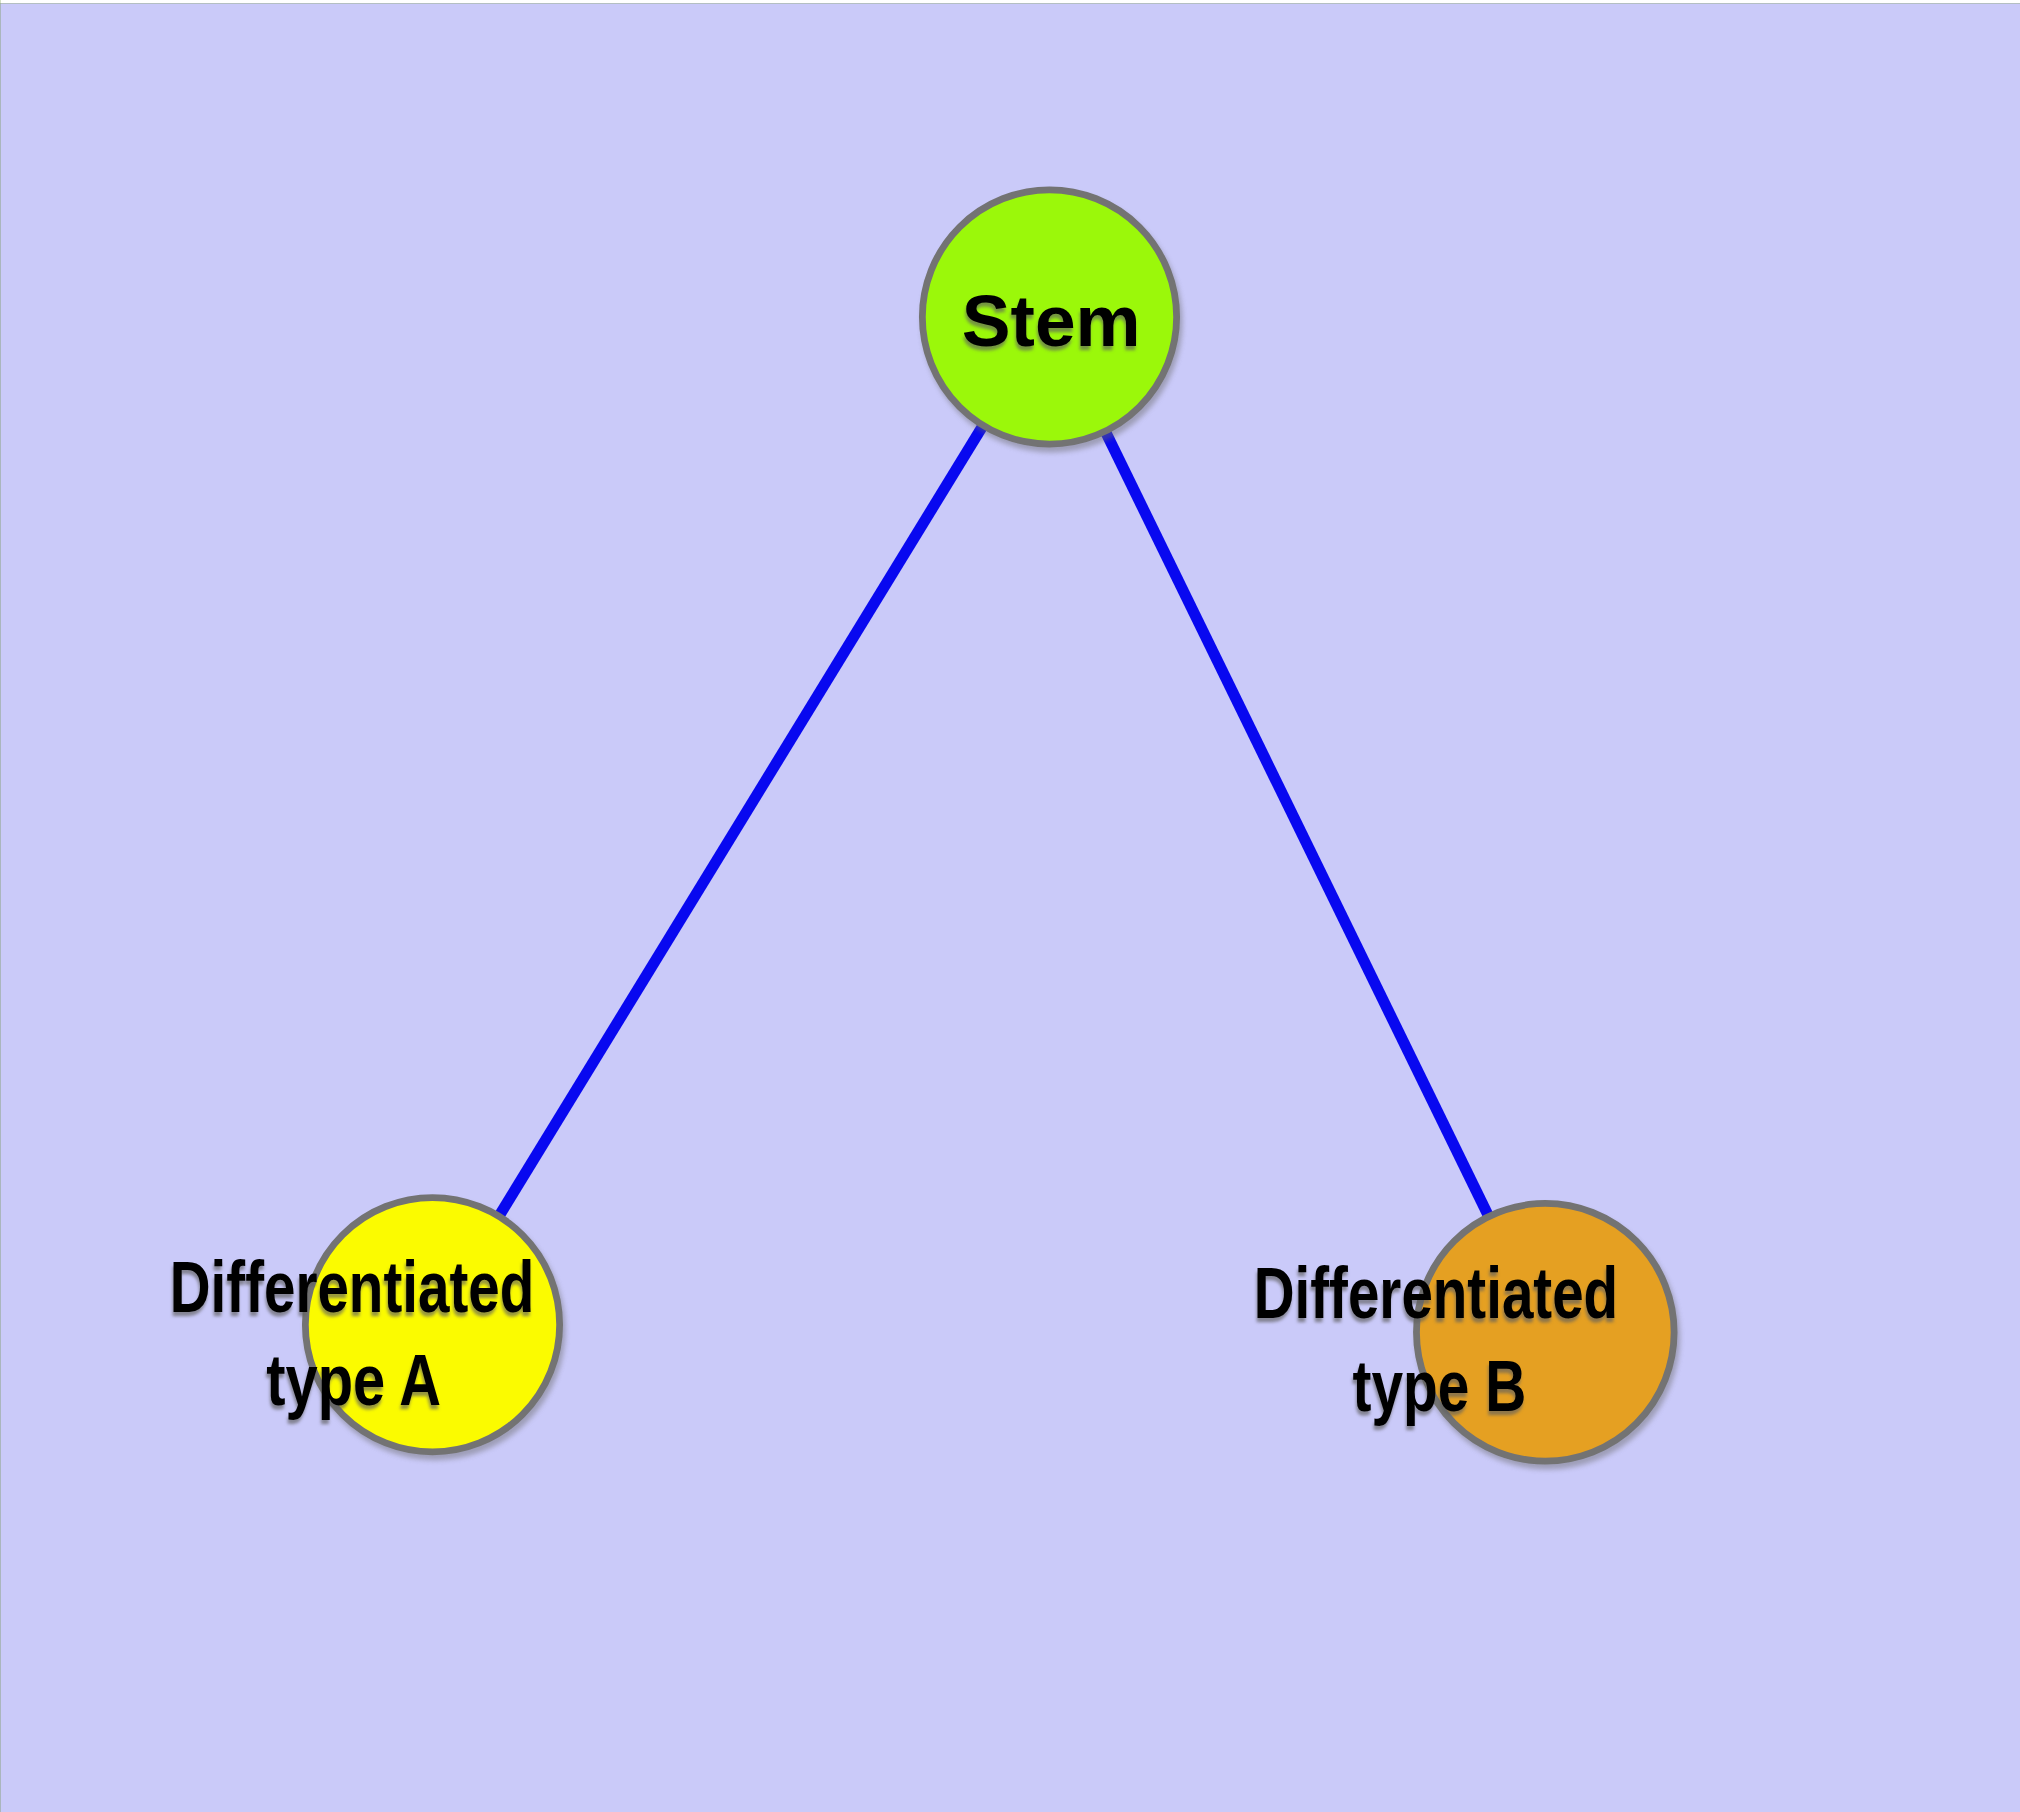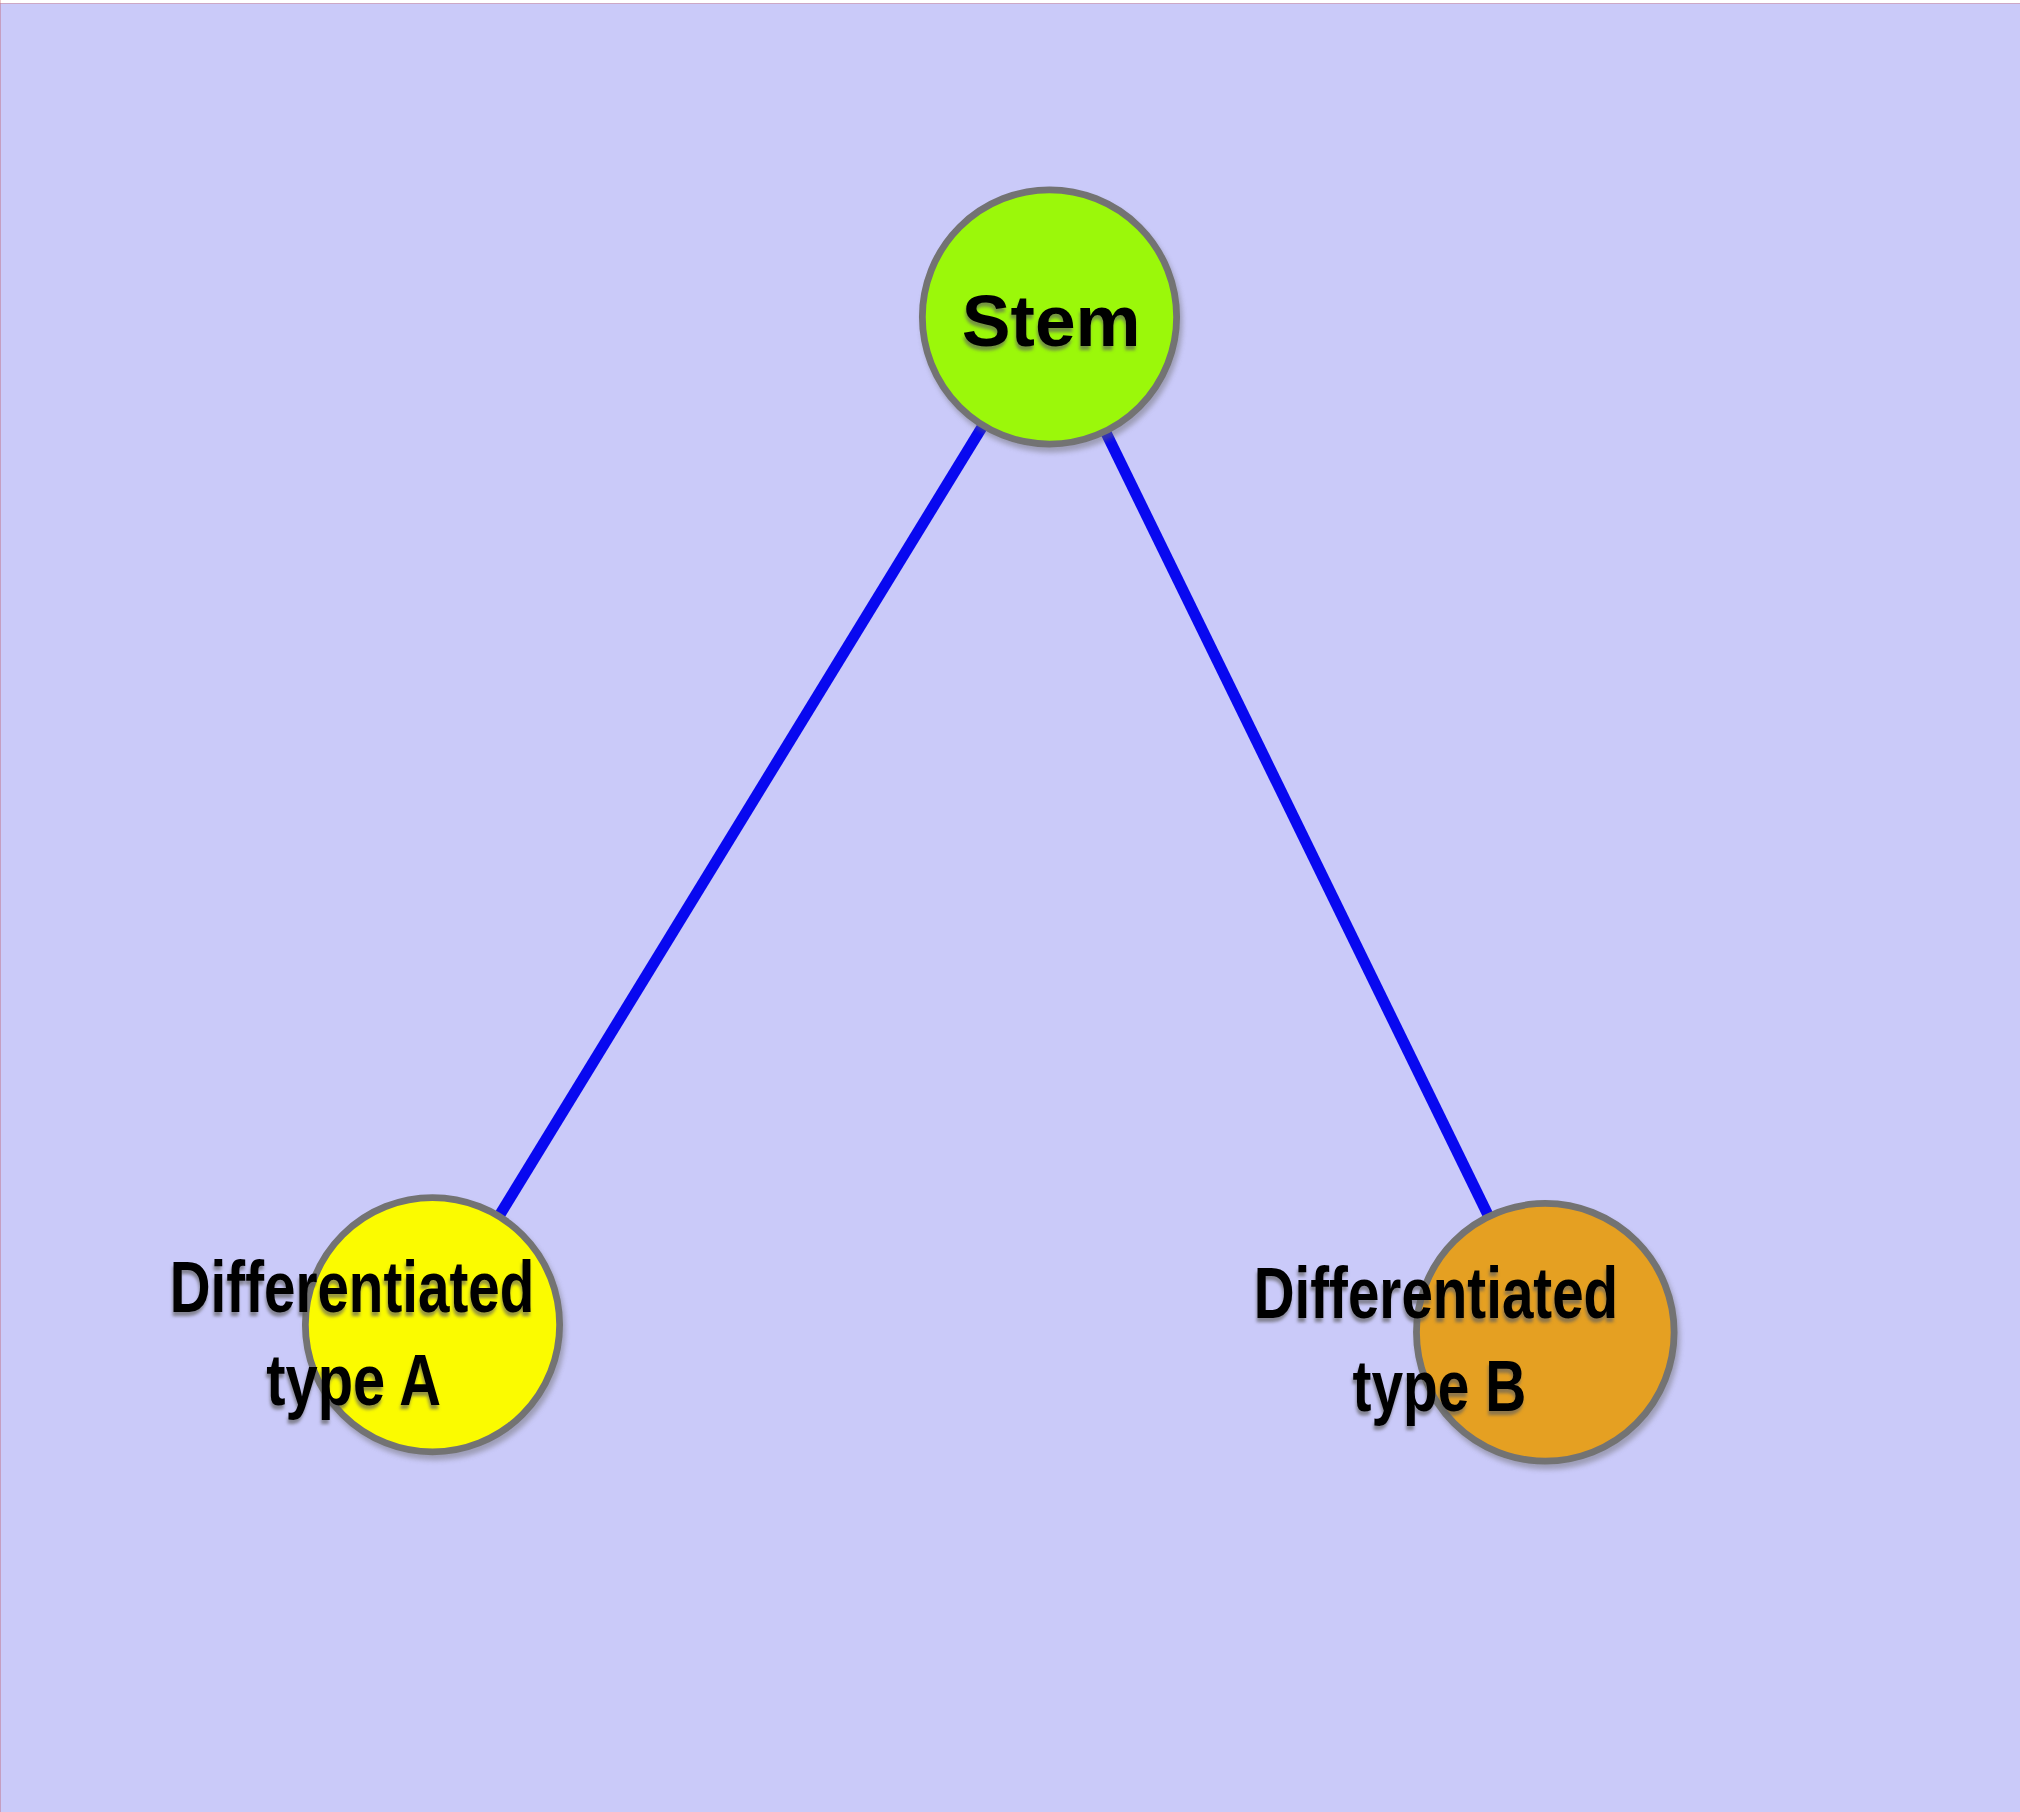"Stem" .stage { background: #b91c1c -> #4d7c0f }
